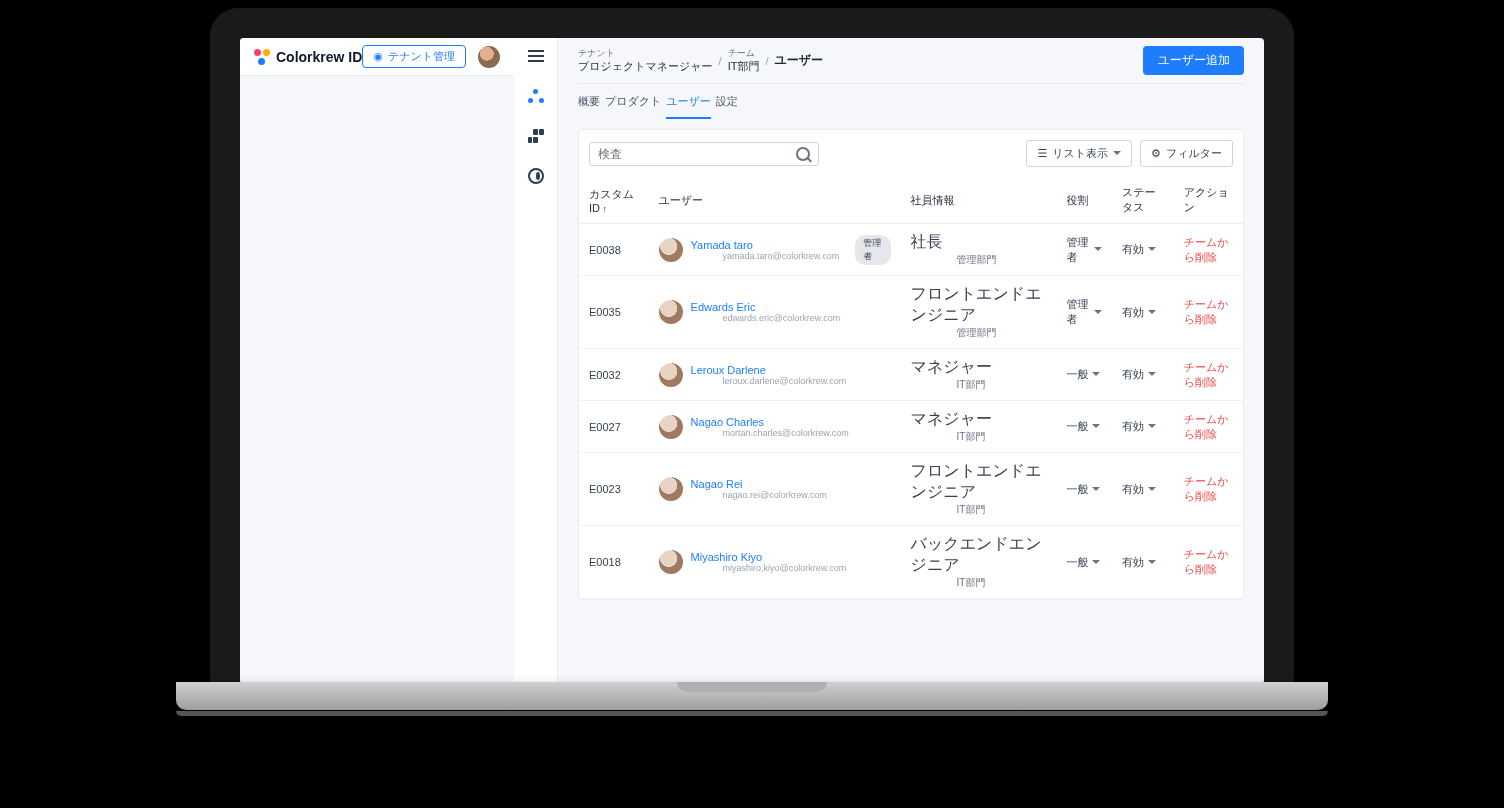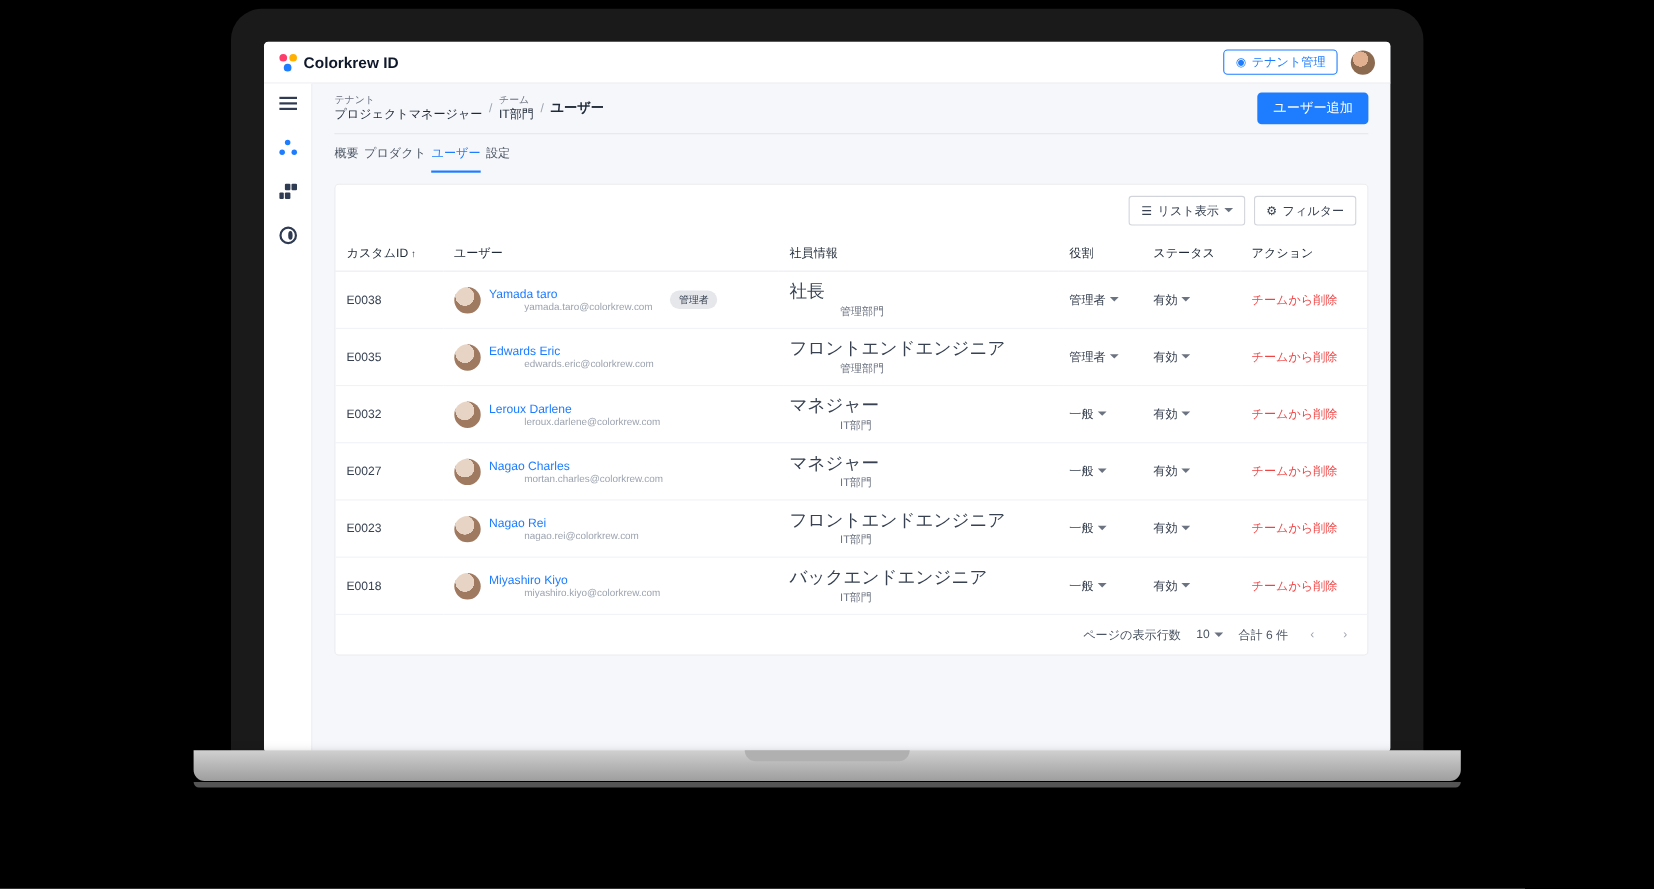"Colorkrew ID" .screen { flex-direction: column -> row }
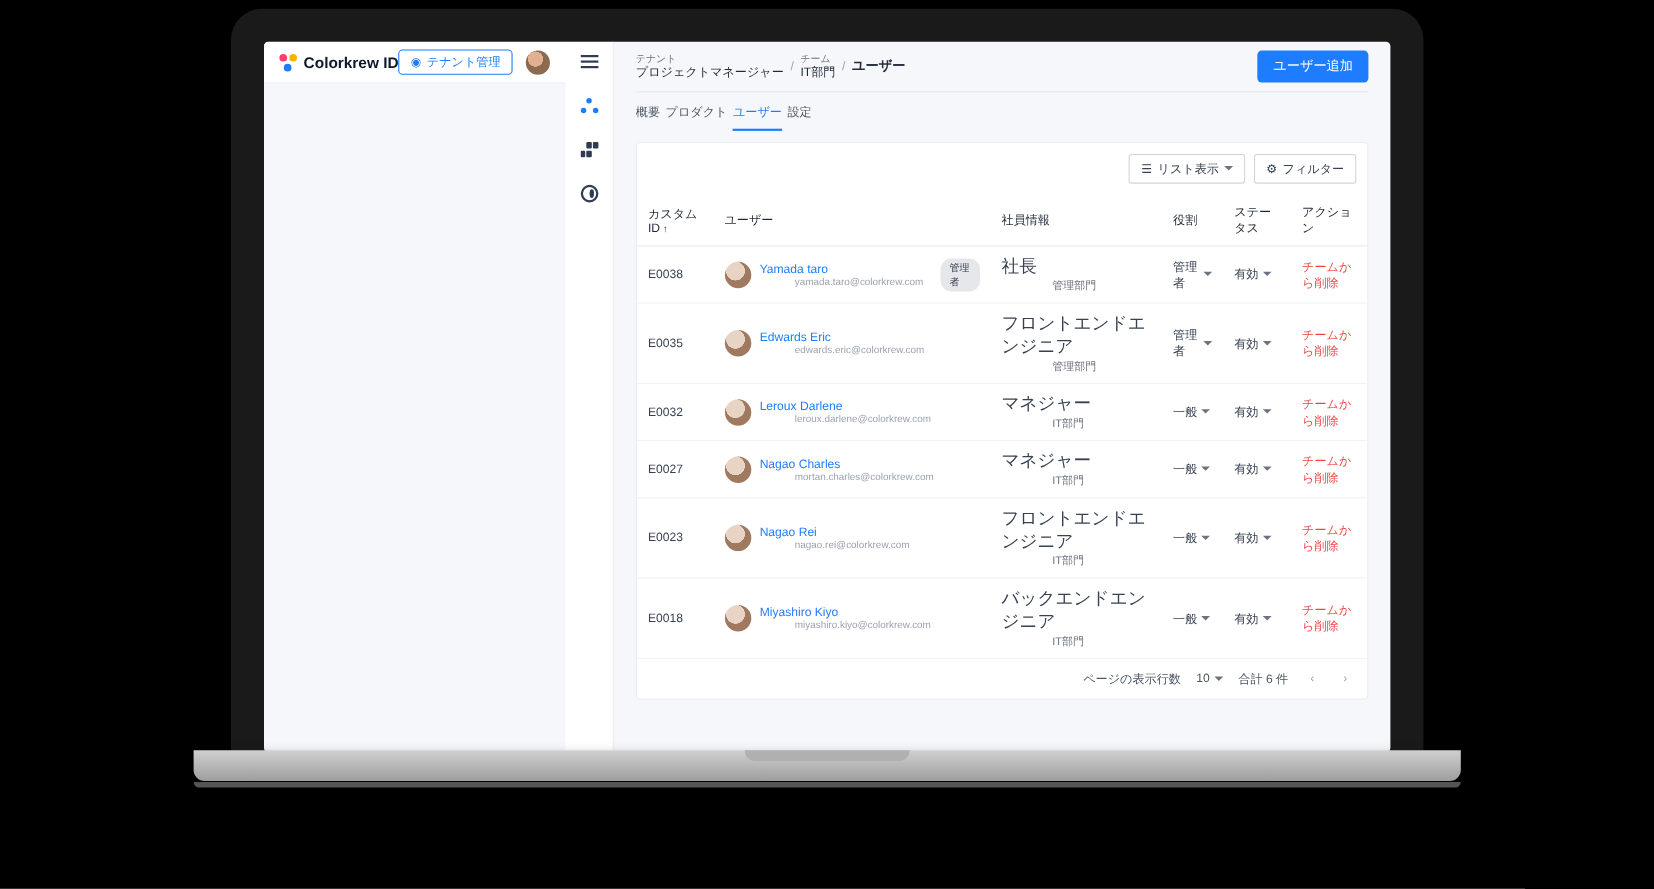"検査" div.search { html: none -> <div> <input> <div></div> </div> }
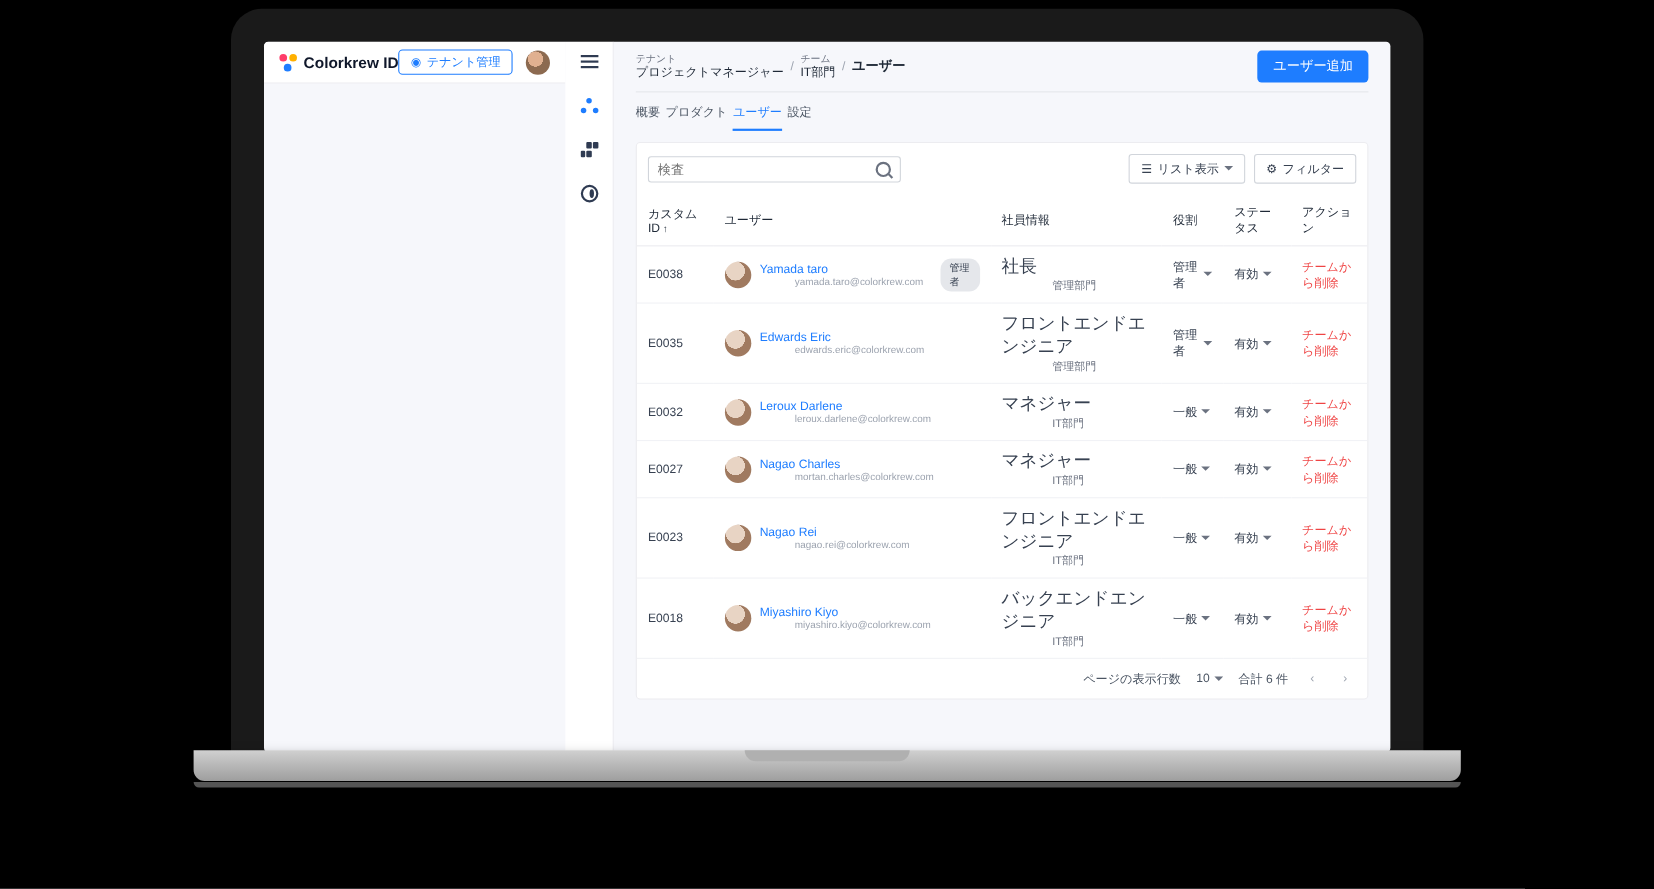"ページの表示行数" div.pager { html: <div> <span>ページの表示行数</span> <span> <span>10</span> <span></span> </span> <span>合計 6 件</span> <span>‹</span> <span>›</span> </div> -> none }
